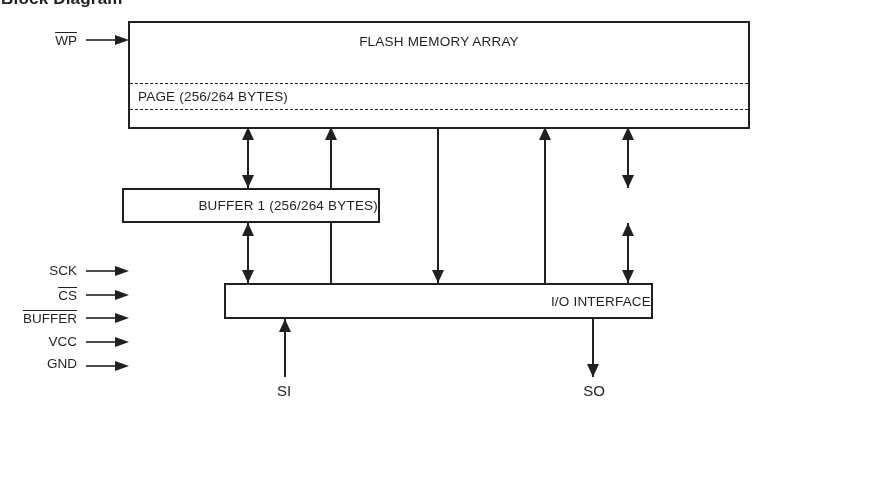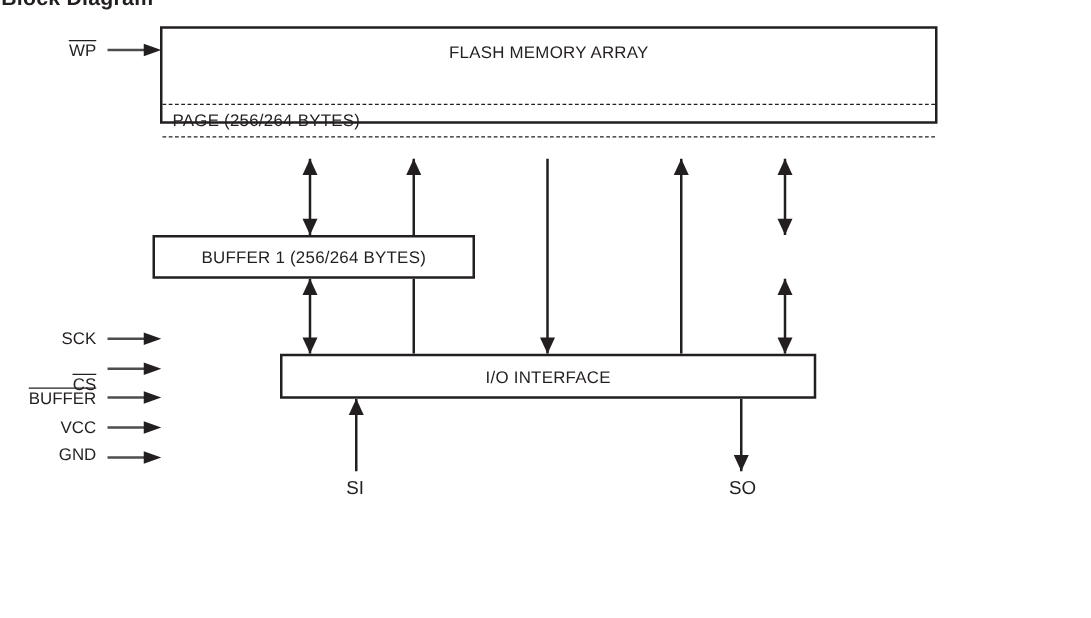"FLASH MEMORY ARRAY" #flash-box { height: 78px -> 108px }
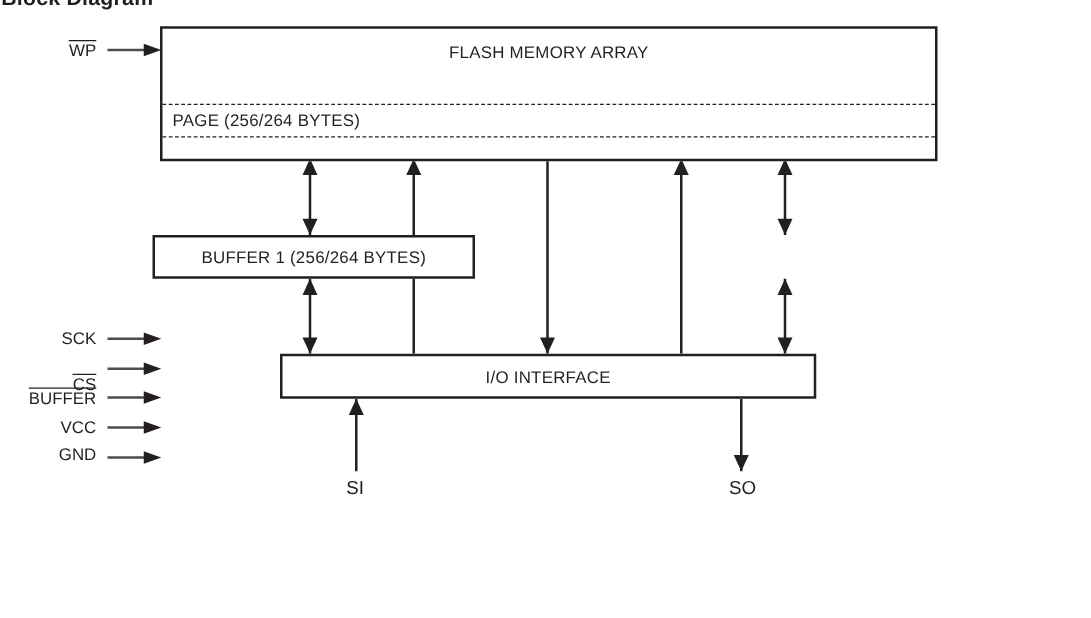"BUFFER 1 (256/264 BYTES)" .box.centered { justify-content: center -> flex-end }
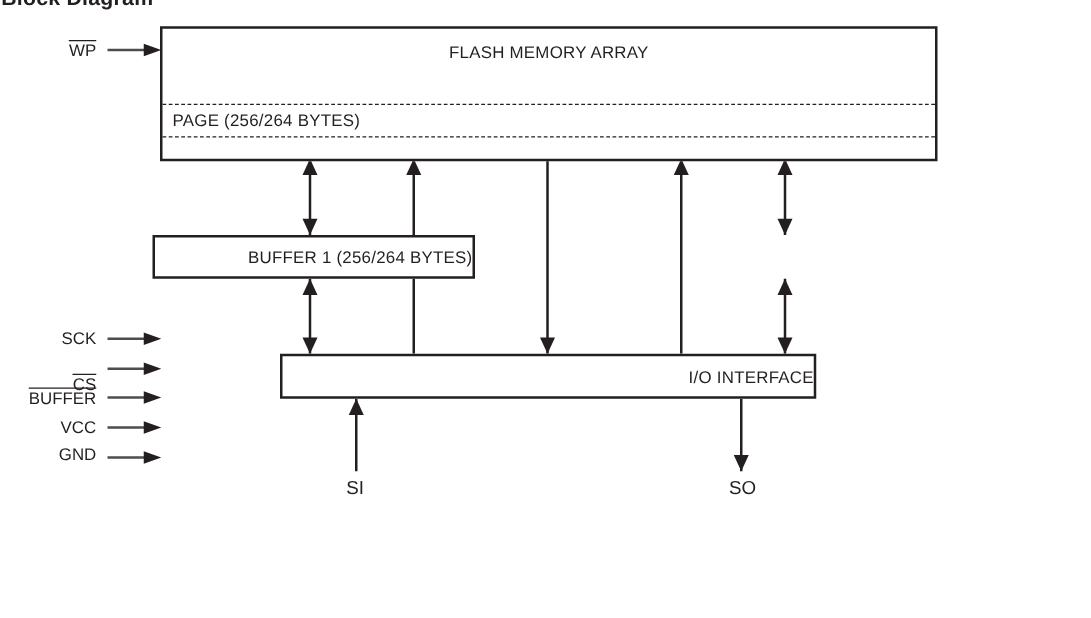"CS" div.sig-label { top: 299px -> 287px }
